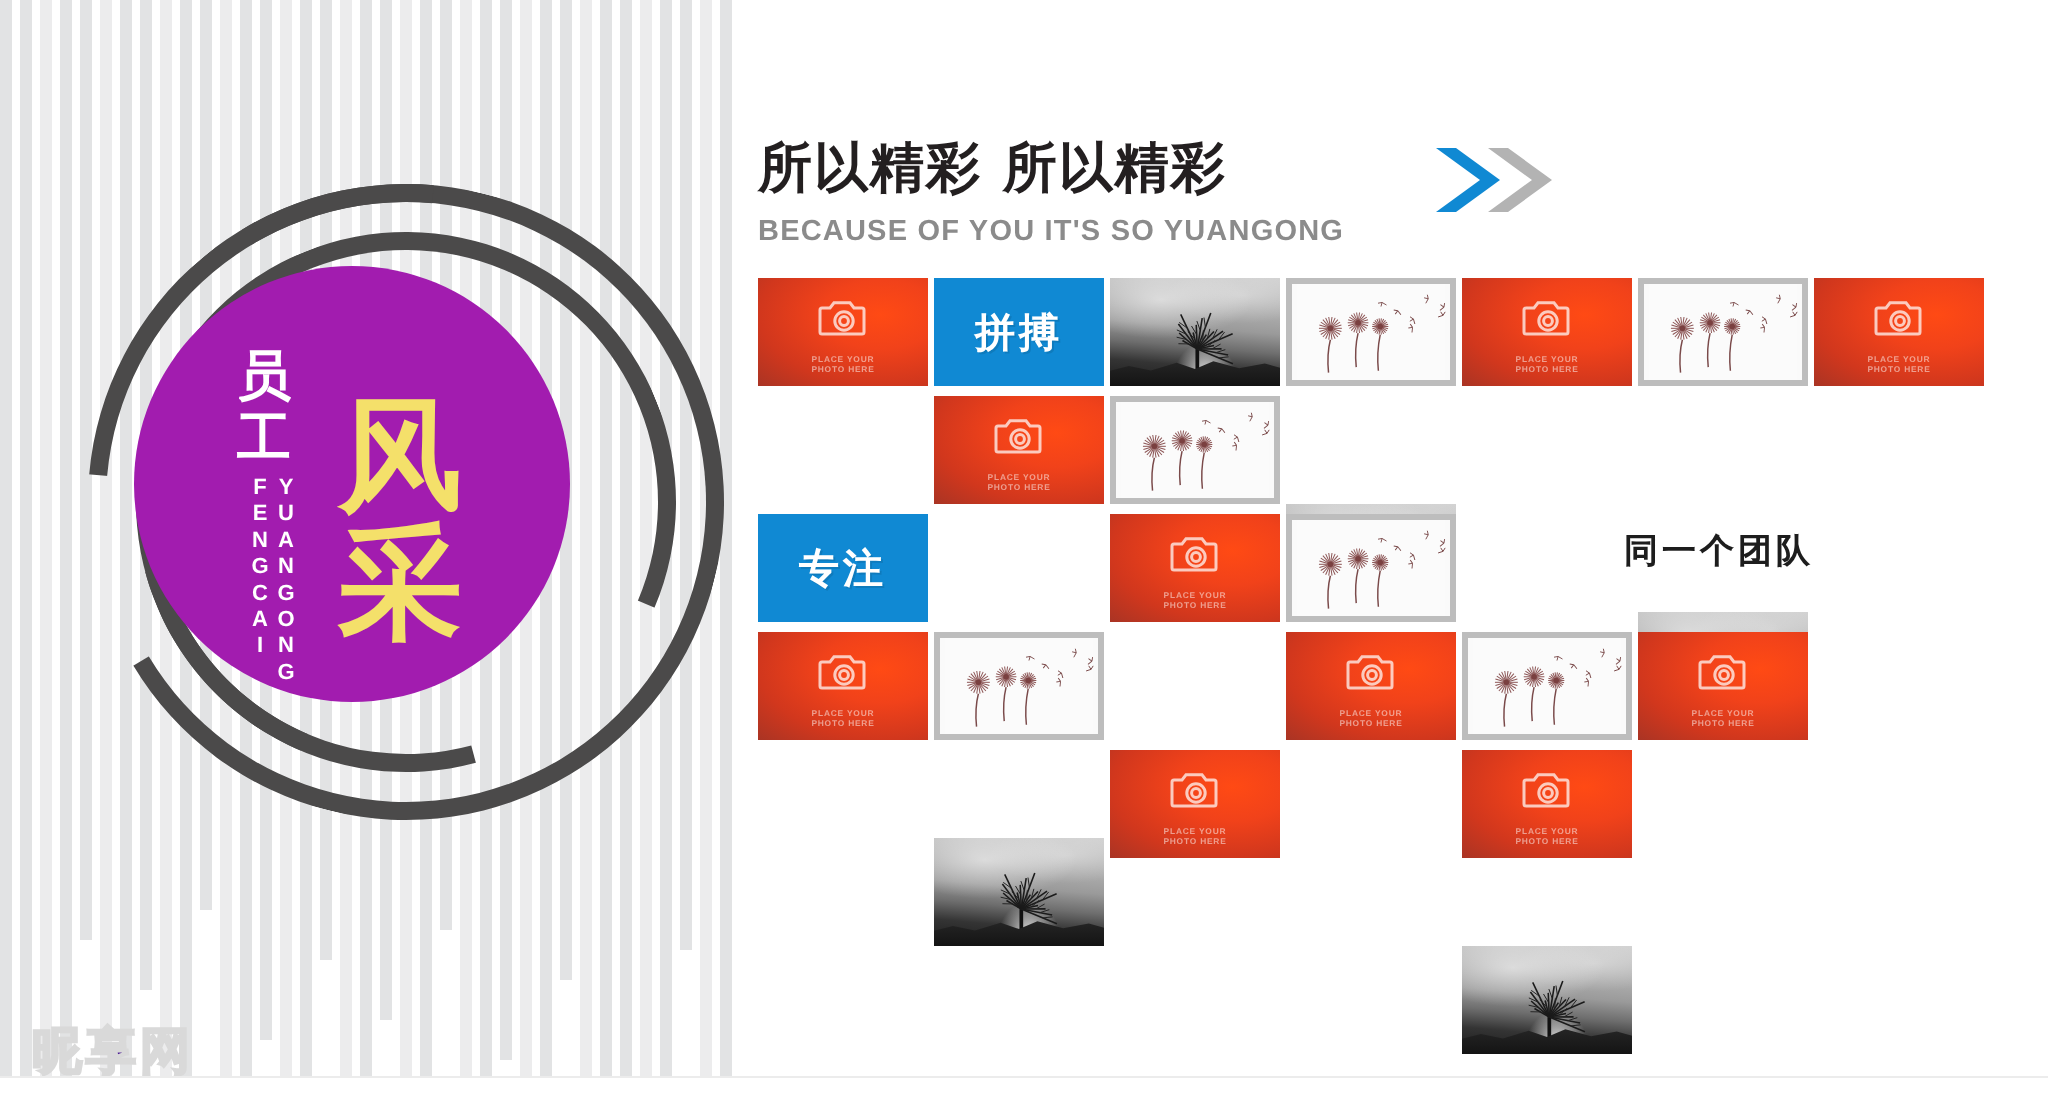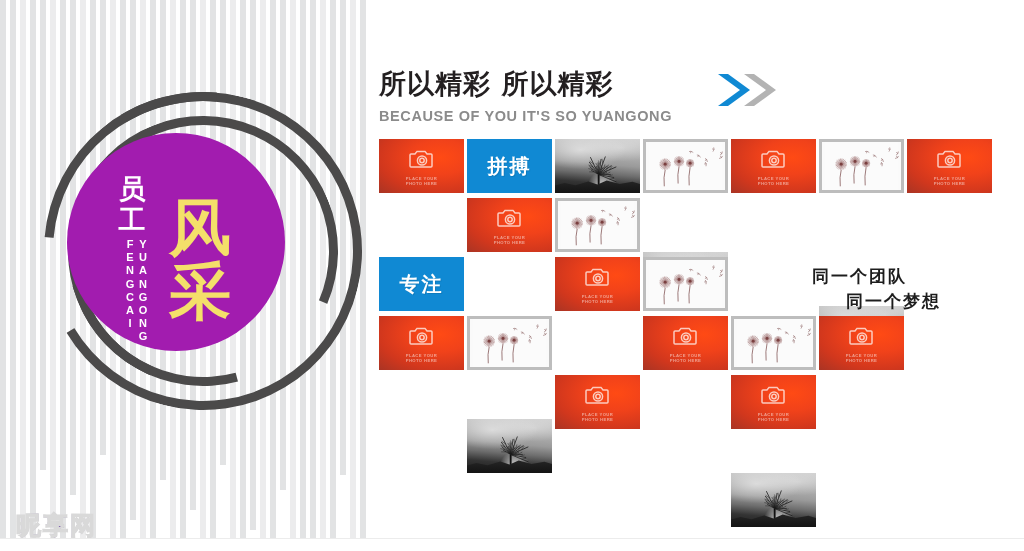"同一个梦想" span.l2 { html: <span>同一个梦想</span> -> none }
